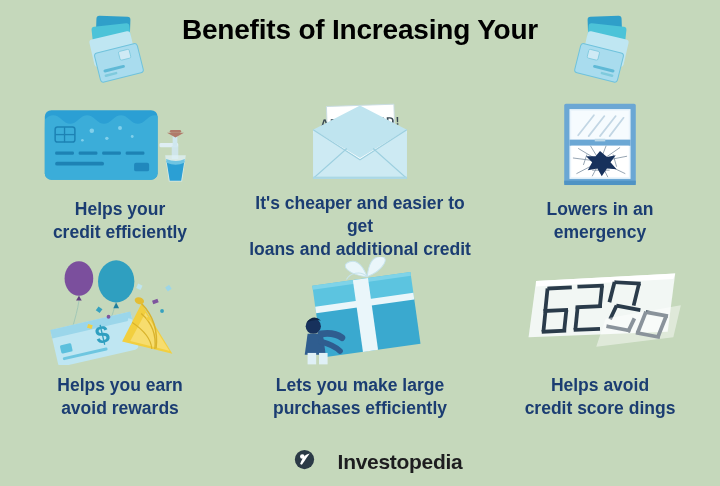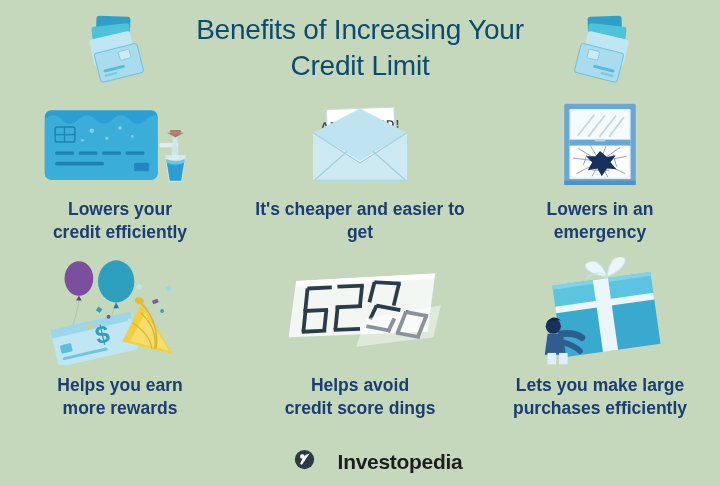"Benefits of Increasing Your" .title-line { color: #0c4a6e -> #000000; font-weight: normal -> bold }
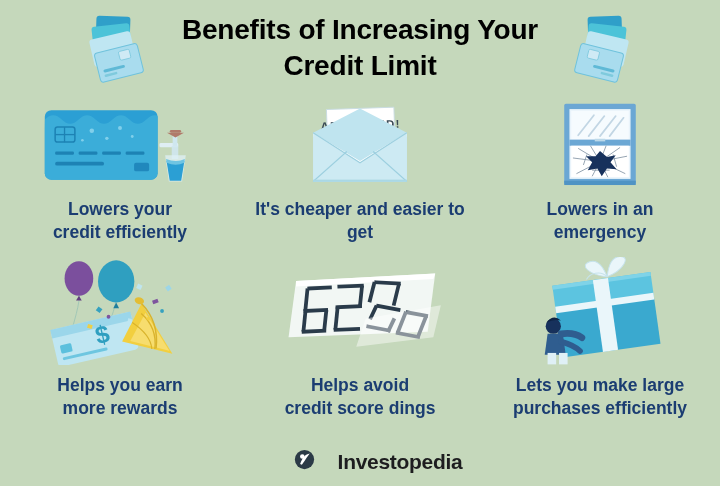"Credit Limit" div.title-line { html: <div>Credit Limit</div> -> none }
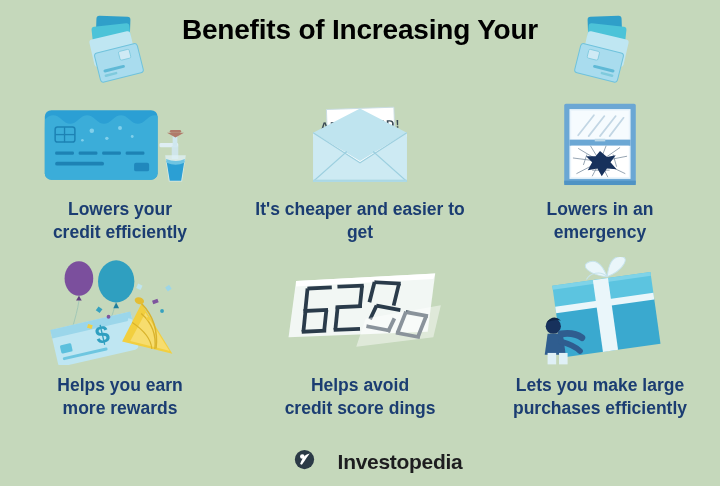"Lowers your" span { text: Lowers -> Helps }
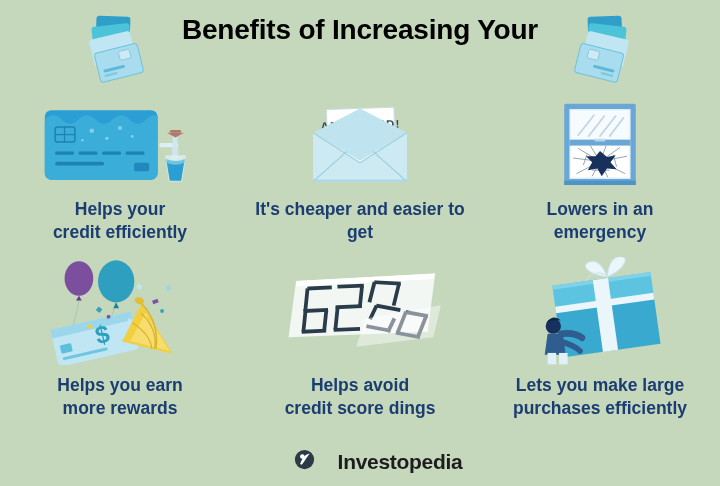"loans and additional credit" span { html: none -> <span>loans and additional credit</span> }
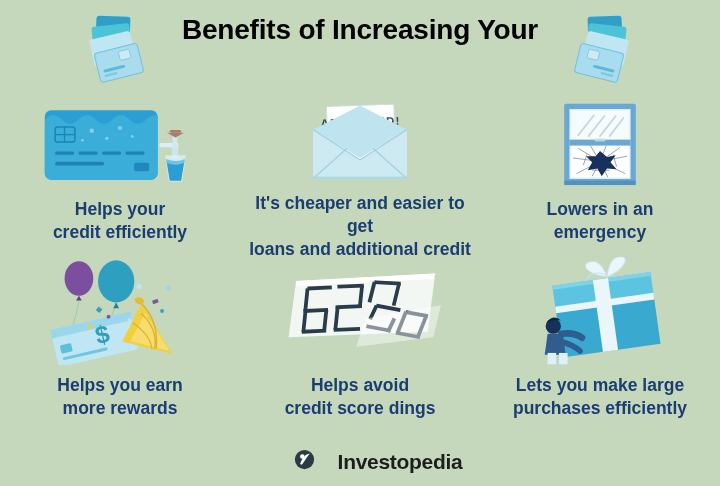"Helps avoid" div.cell { order: before "Lets you make large" -> after "Lets you make large" }
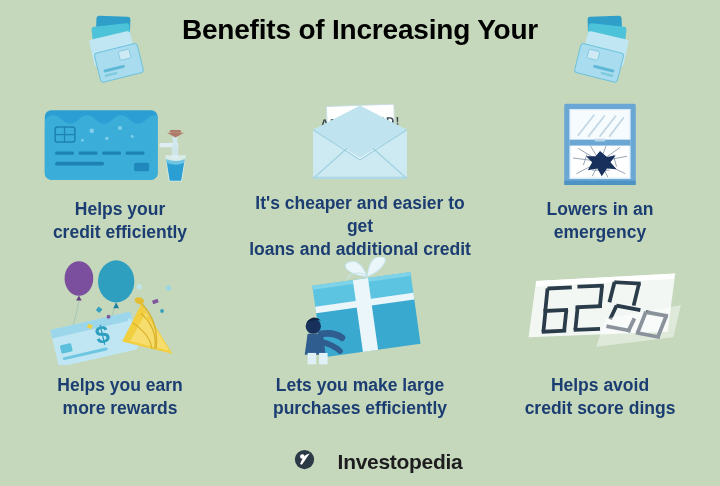"more rewards" span { text: more -> avoid }
